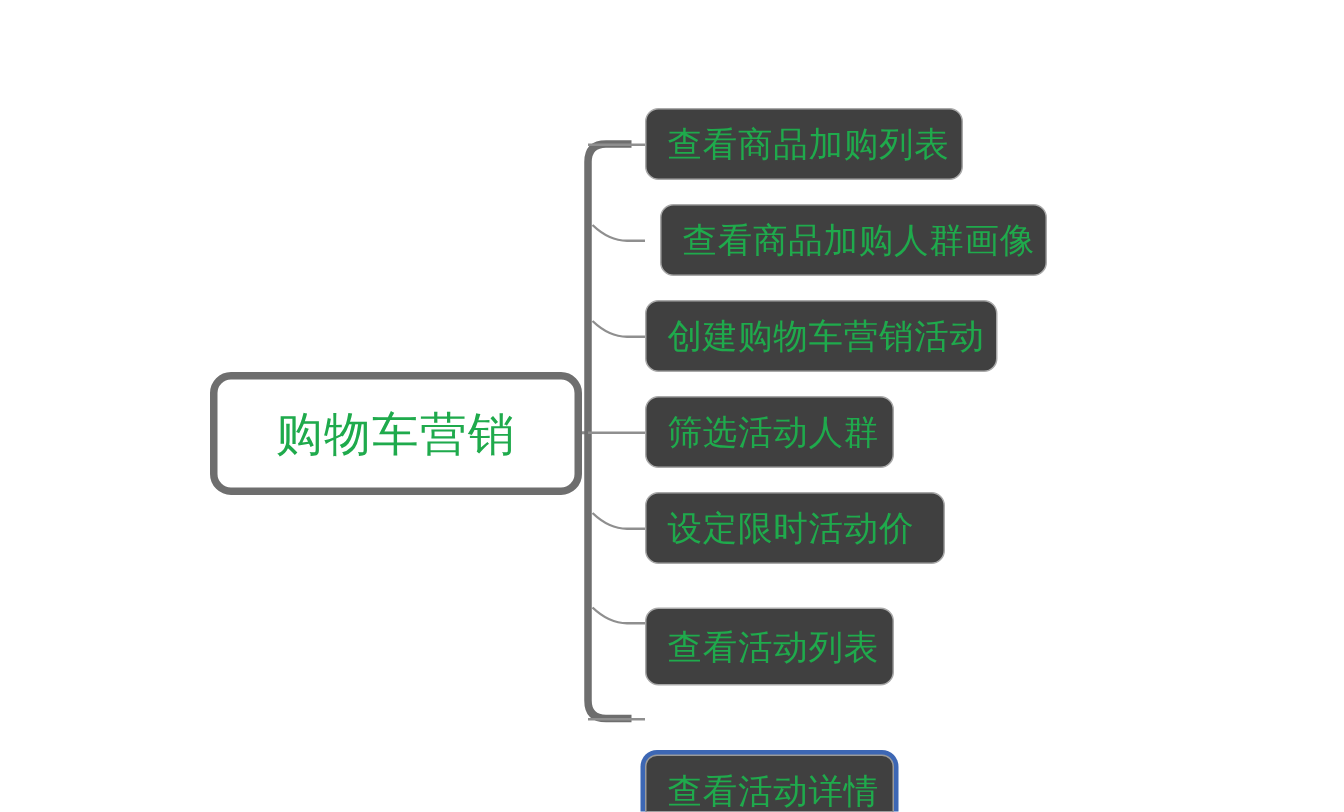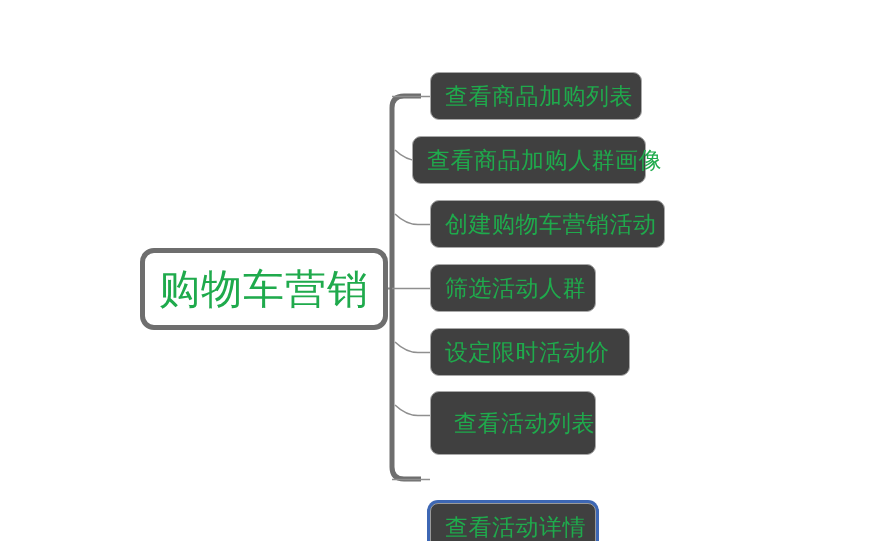"查看商品加购人群画像" div.node { left: 412px -> 440px; width: 234px -> 258px }
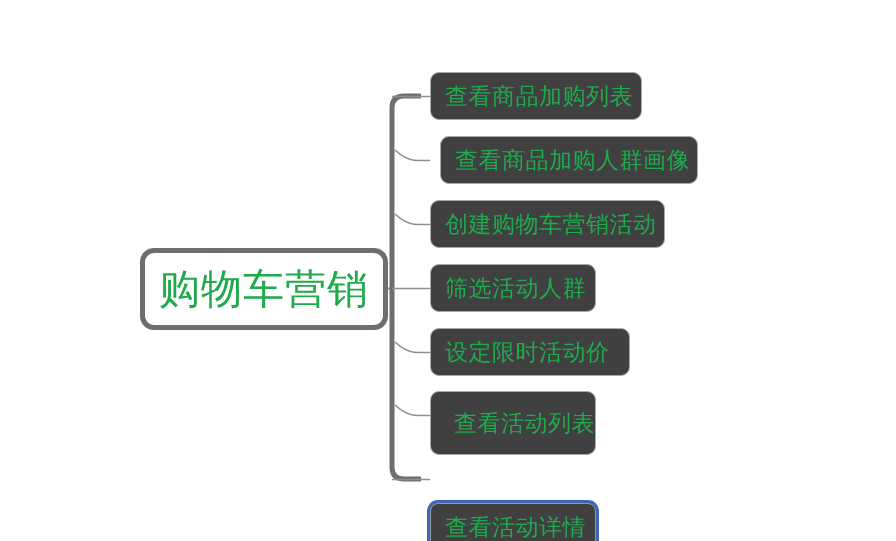"购物车营销" .root-label { font-size: 41px -> 31px }
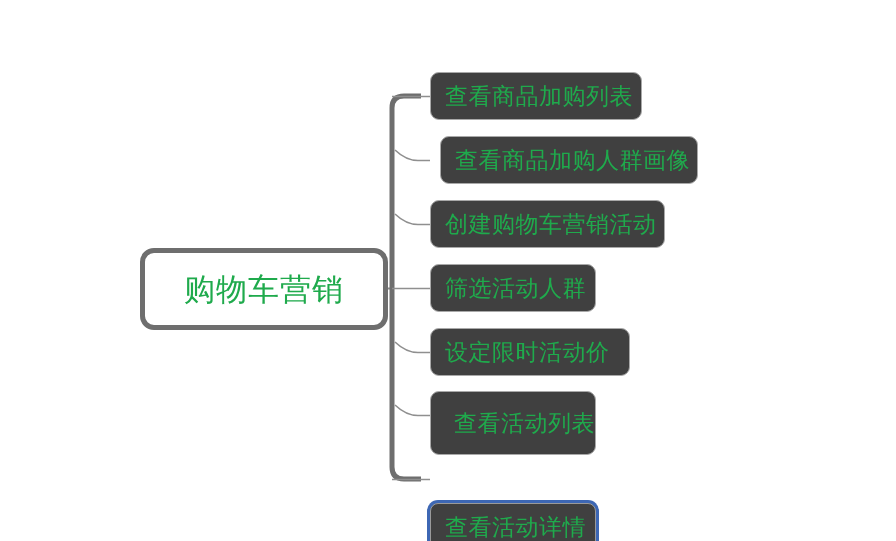"查看活动列表" div.node { height: 64px -> 52px; justify-content: flex-end -> none; top: 391px -> 405px }
